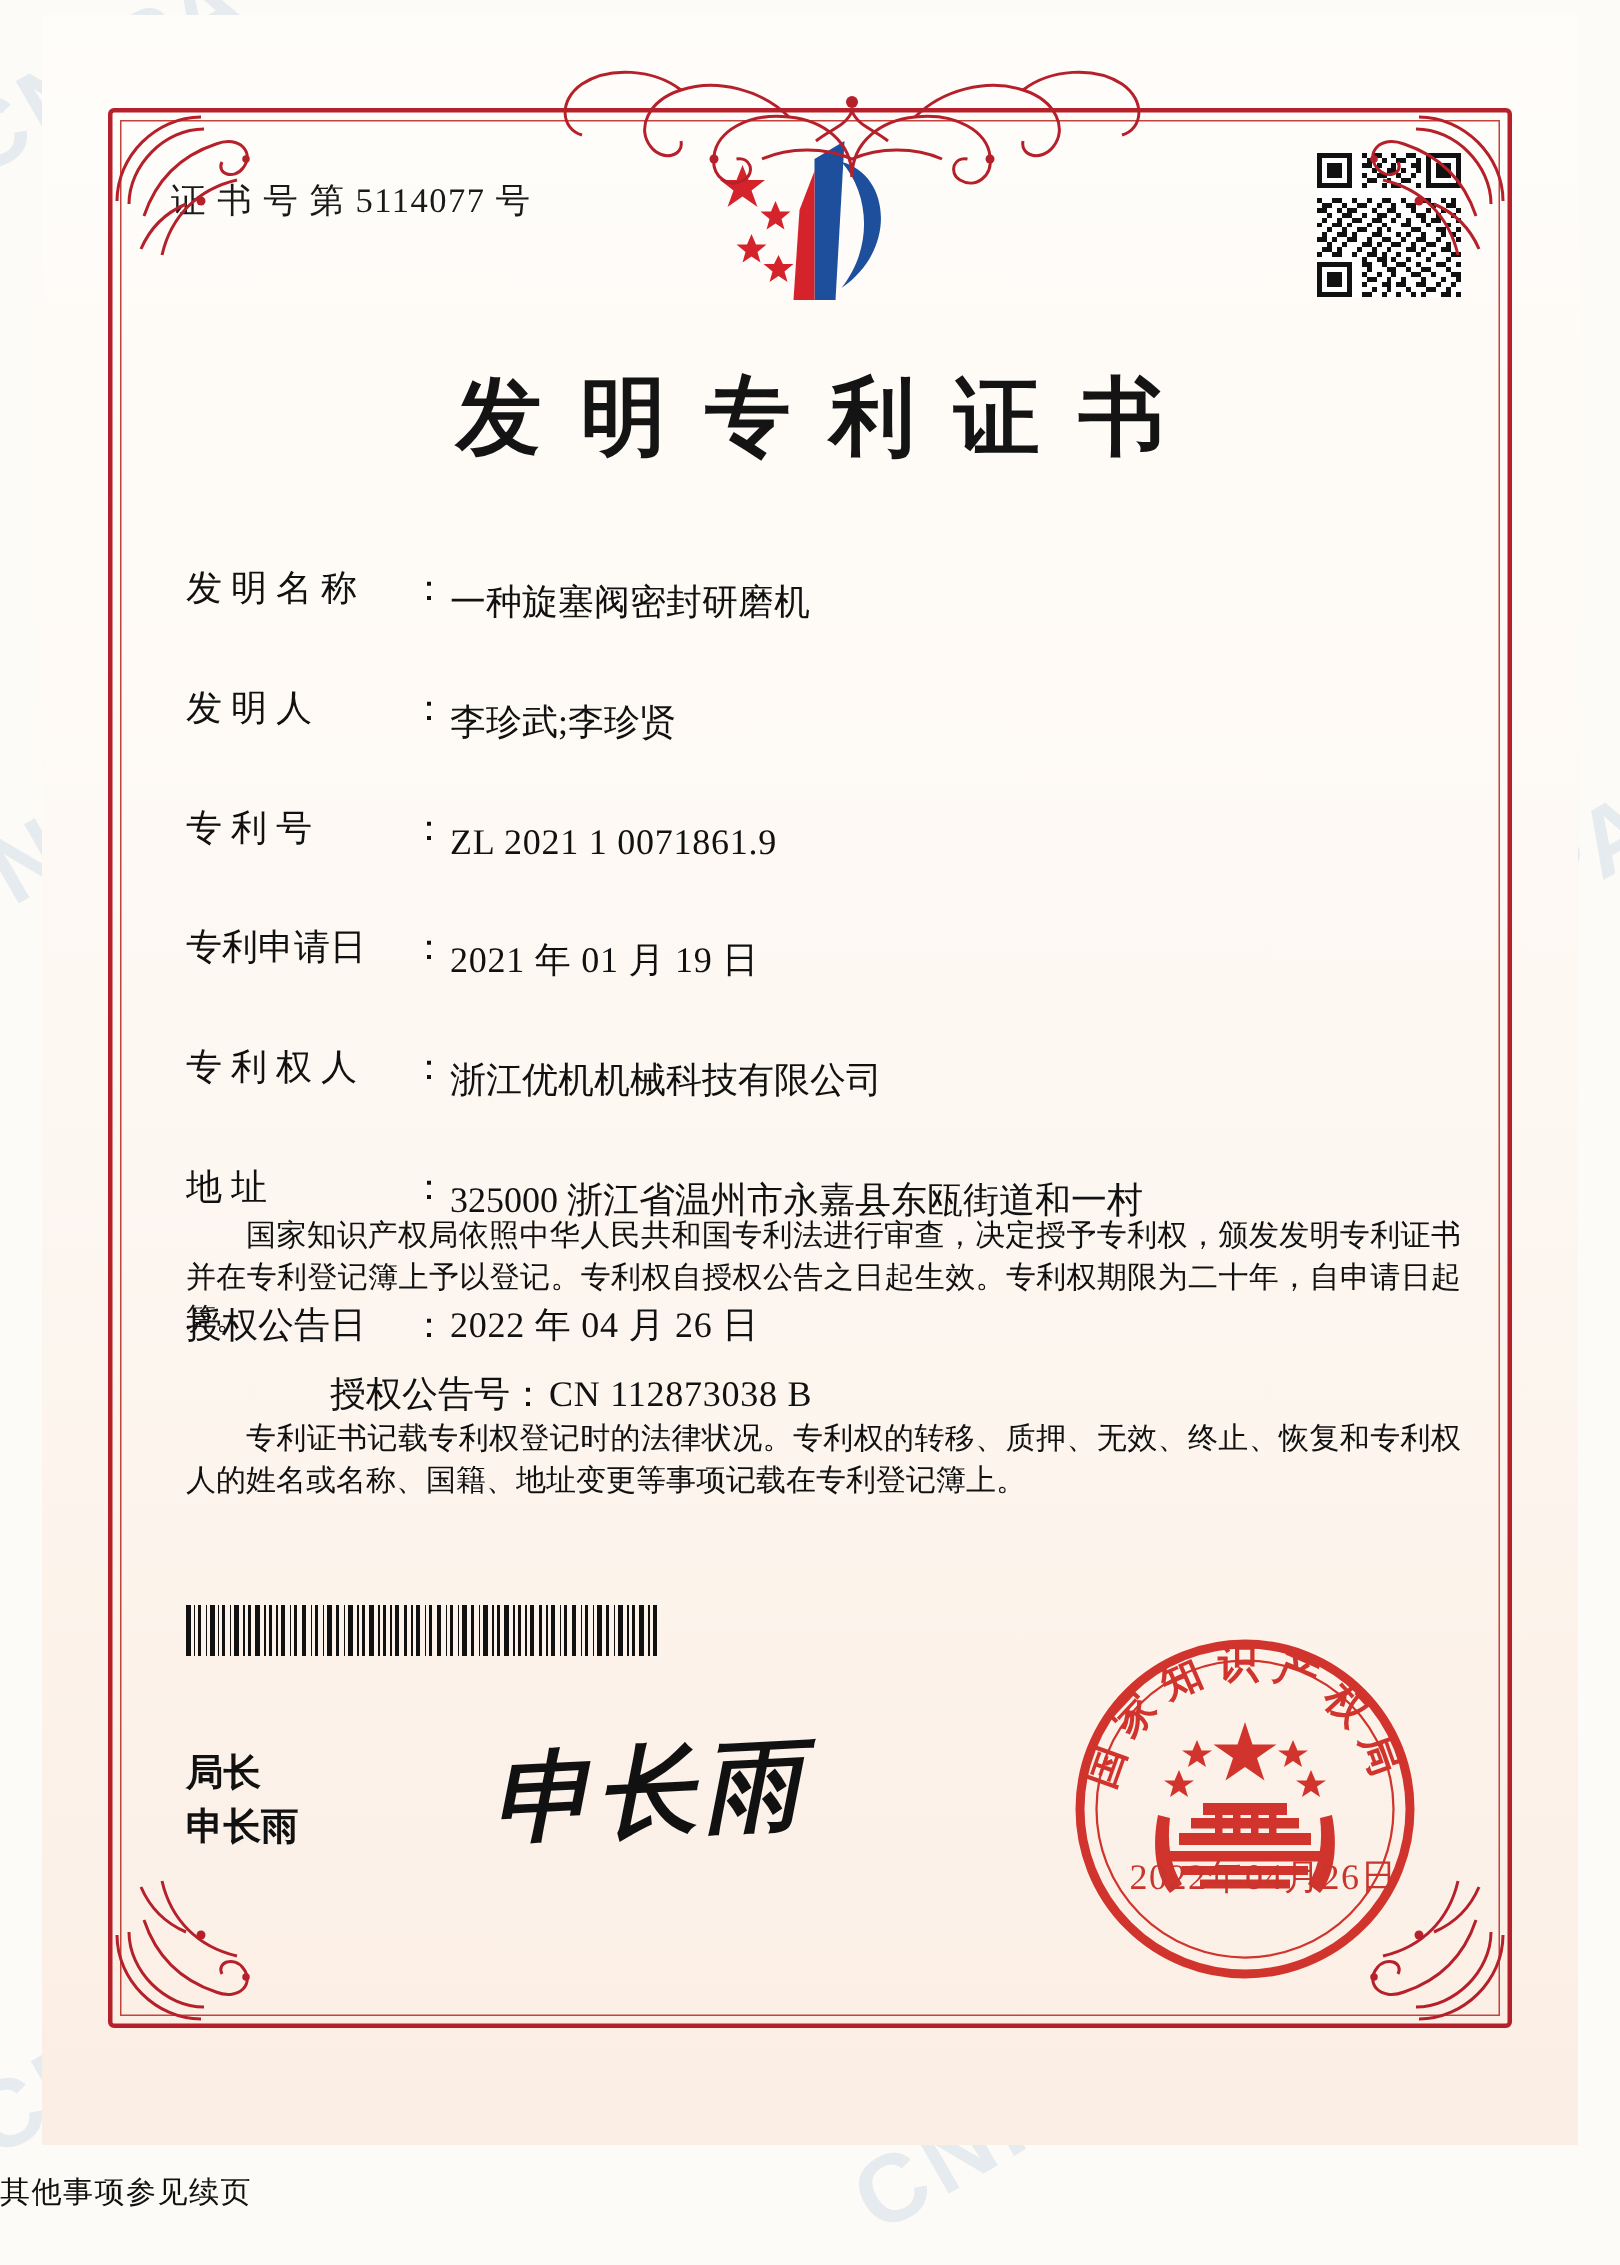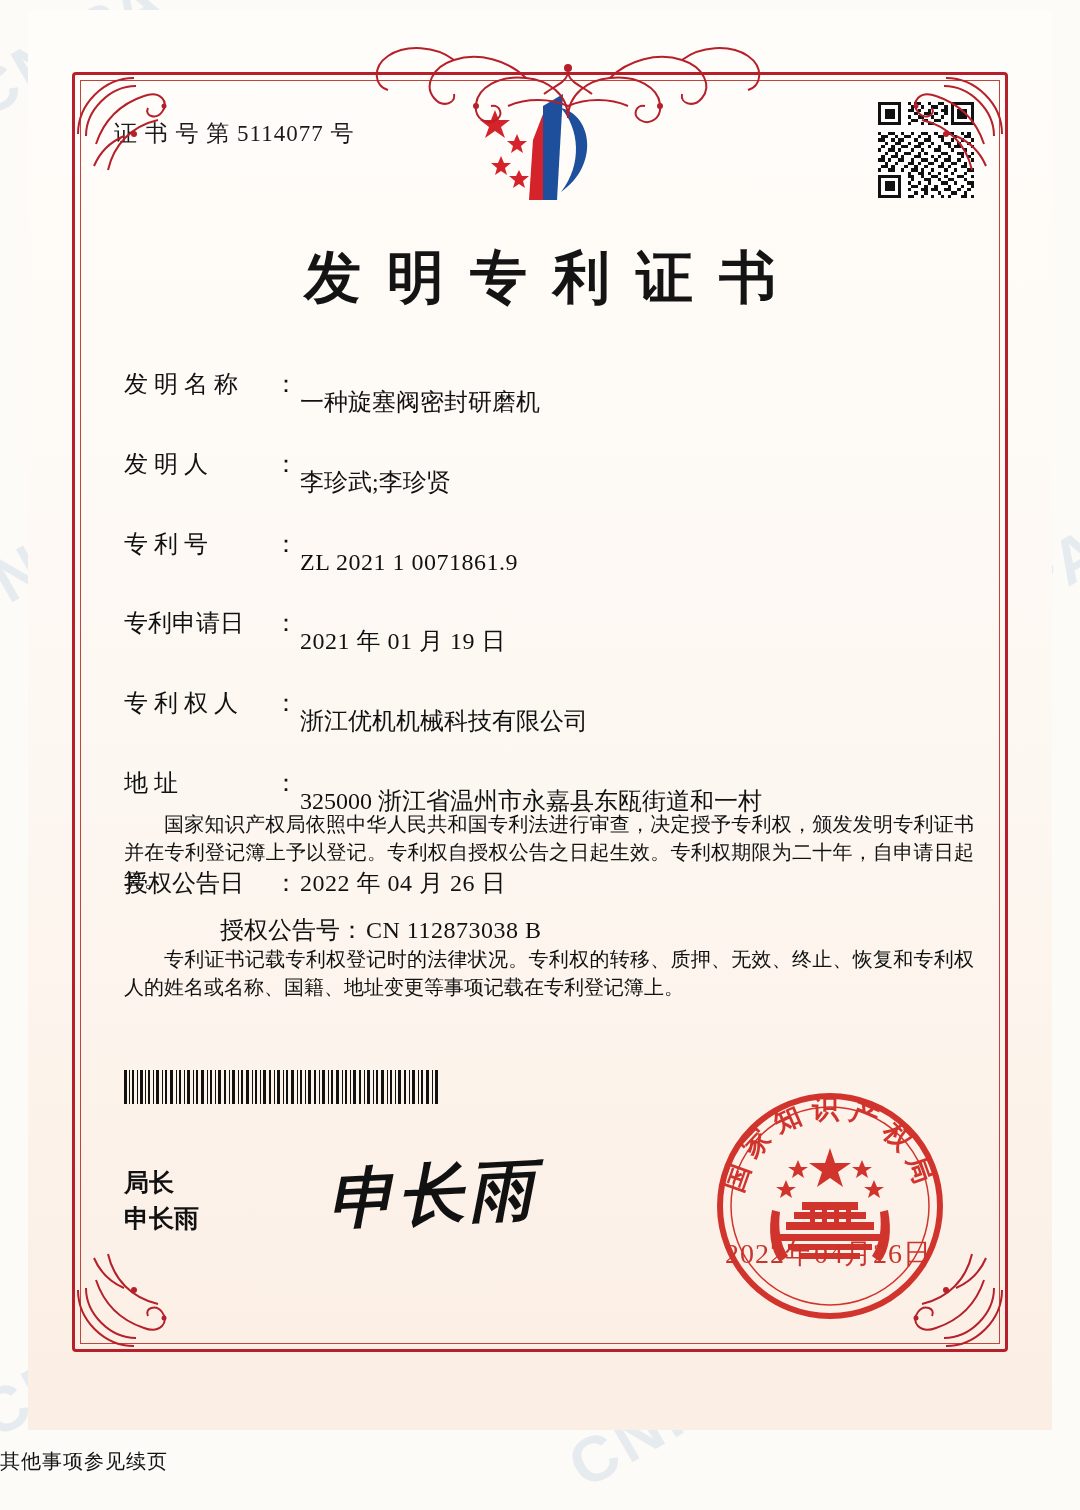"发 明 名 称" .field { align-items: flex-start -> center }
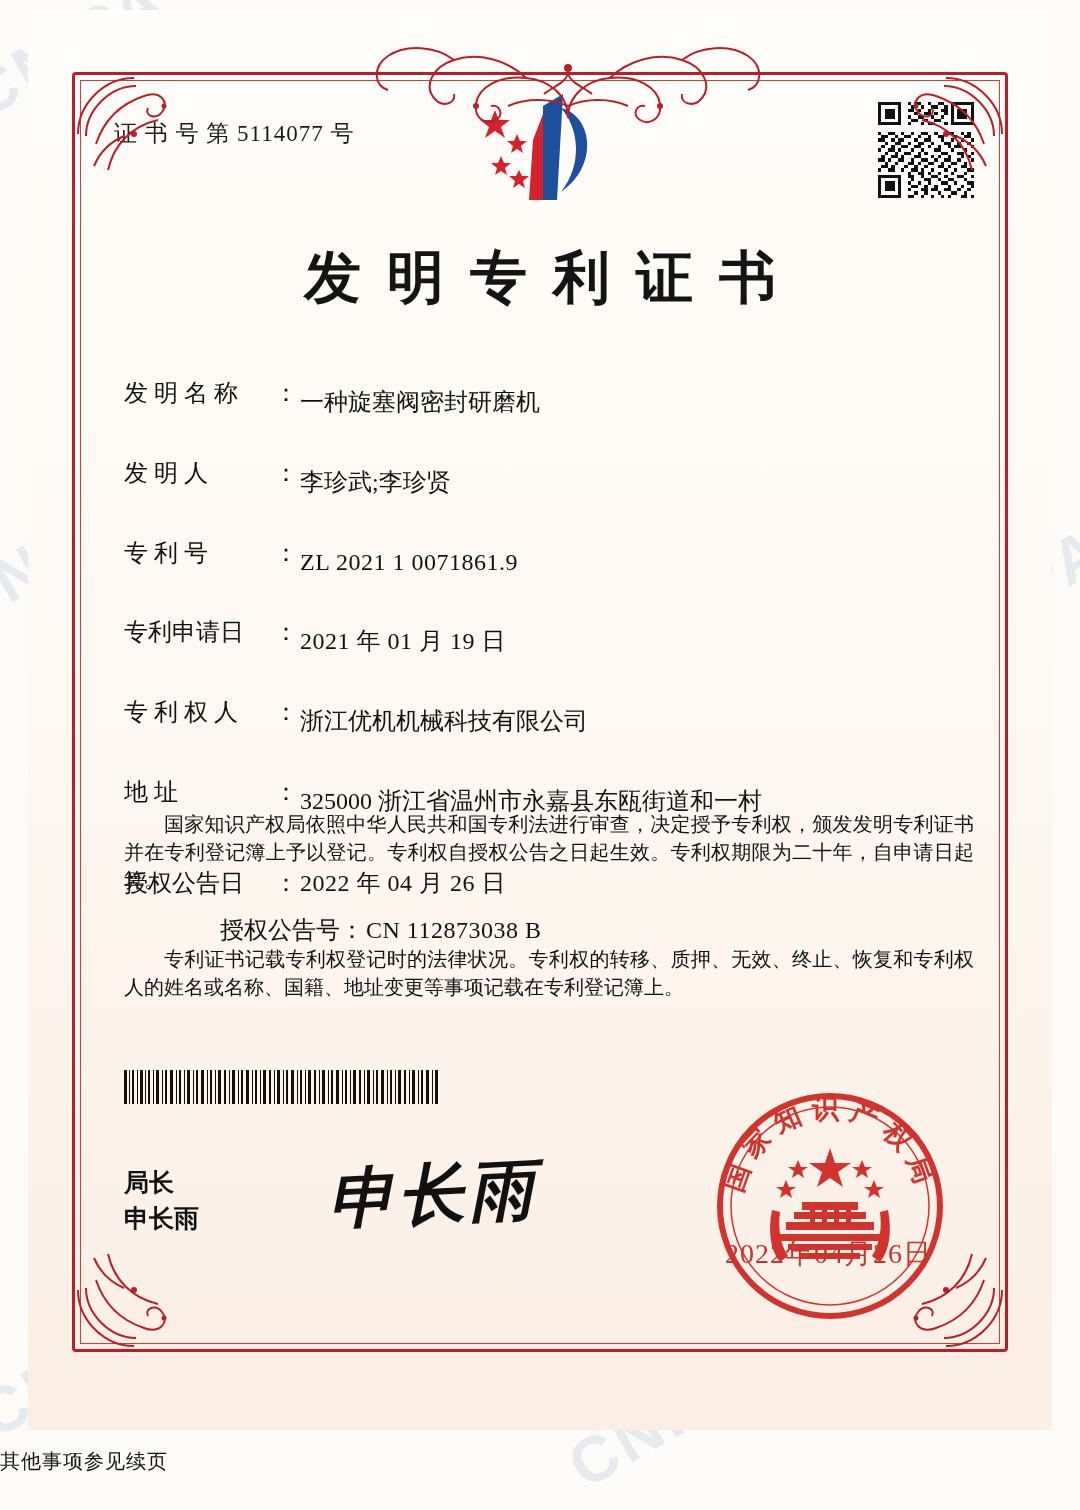"2022年04月26日" .seal-date { font-size: 28px -> 24px }
